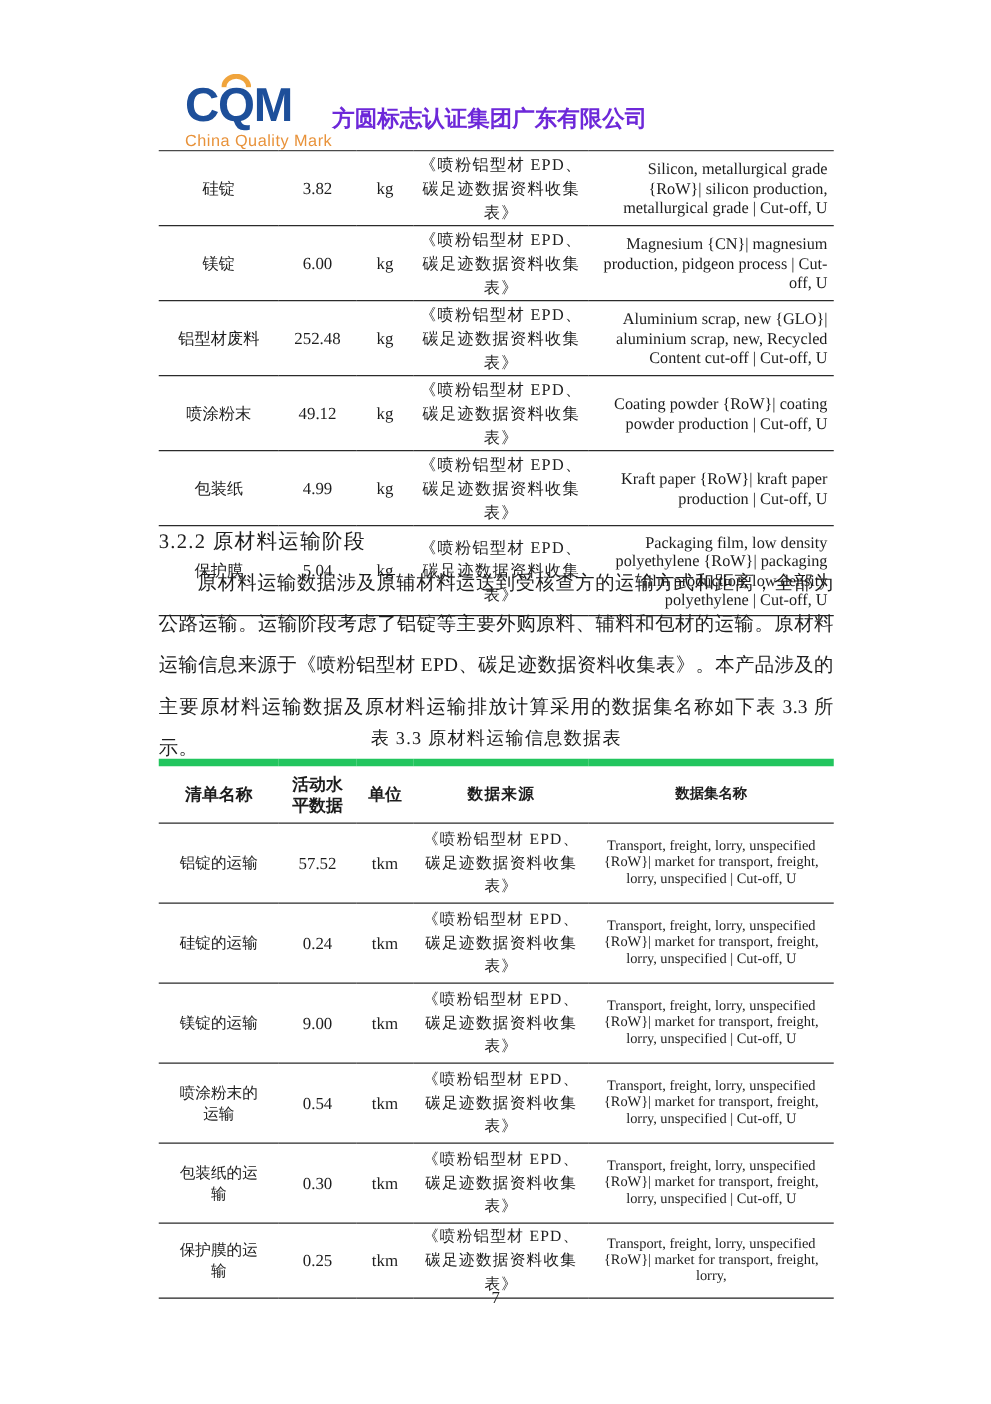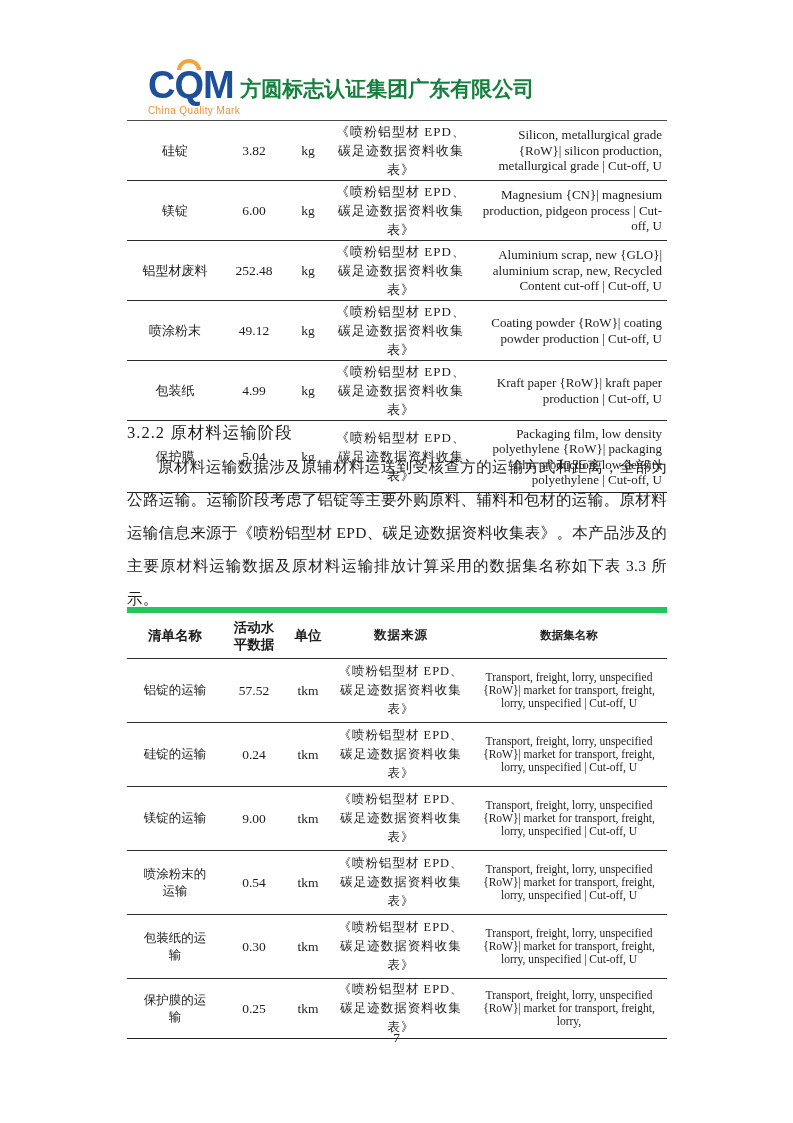"方圆标志认证集团广东有限公司" .company-name { color: #15803d -> #6d28d9; font-size: 21px -> 18px }
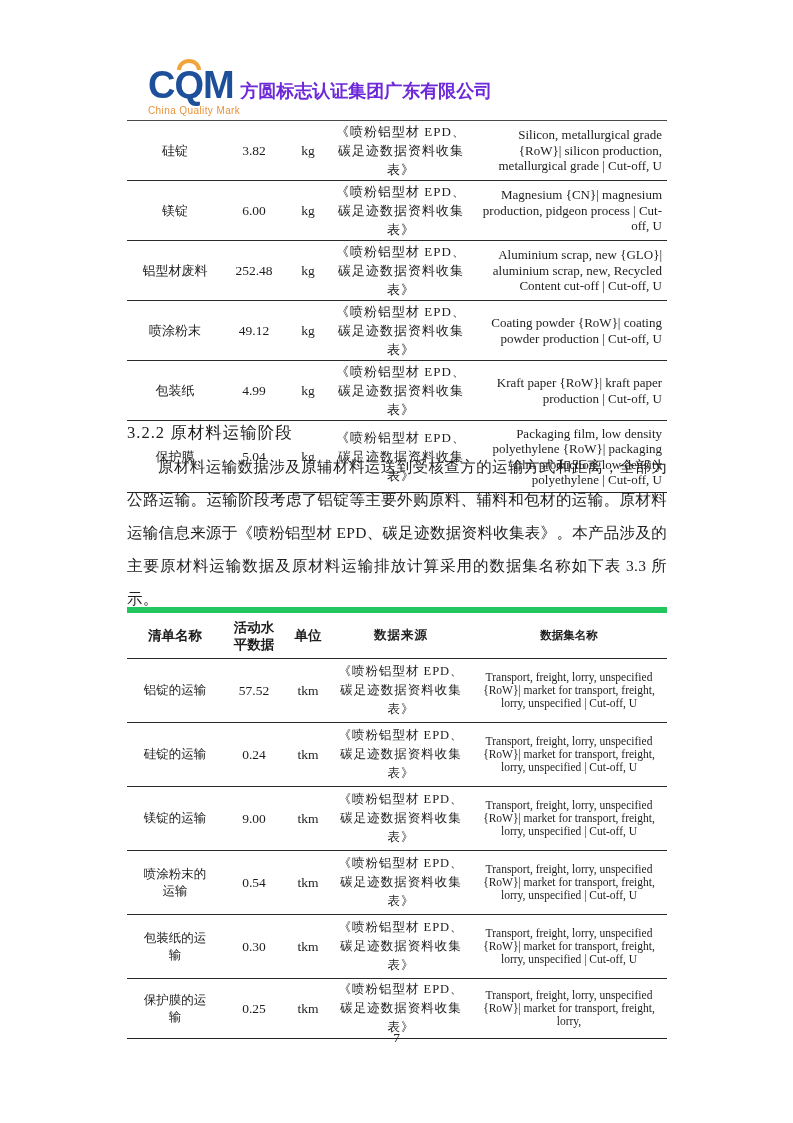"China Quality Mark" .cqm-sub { font-size: 10px -> 13px }
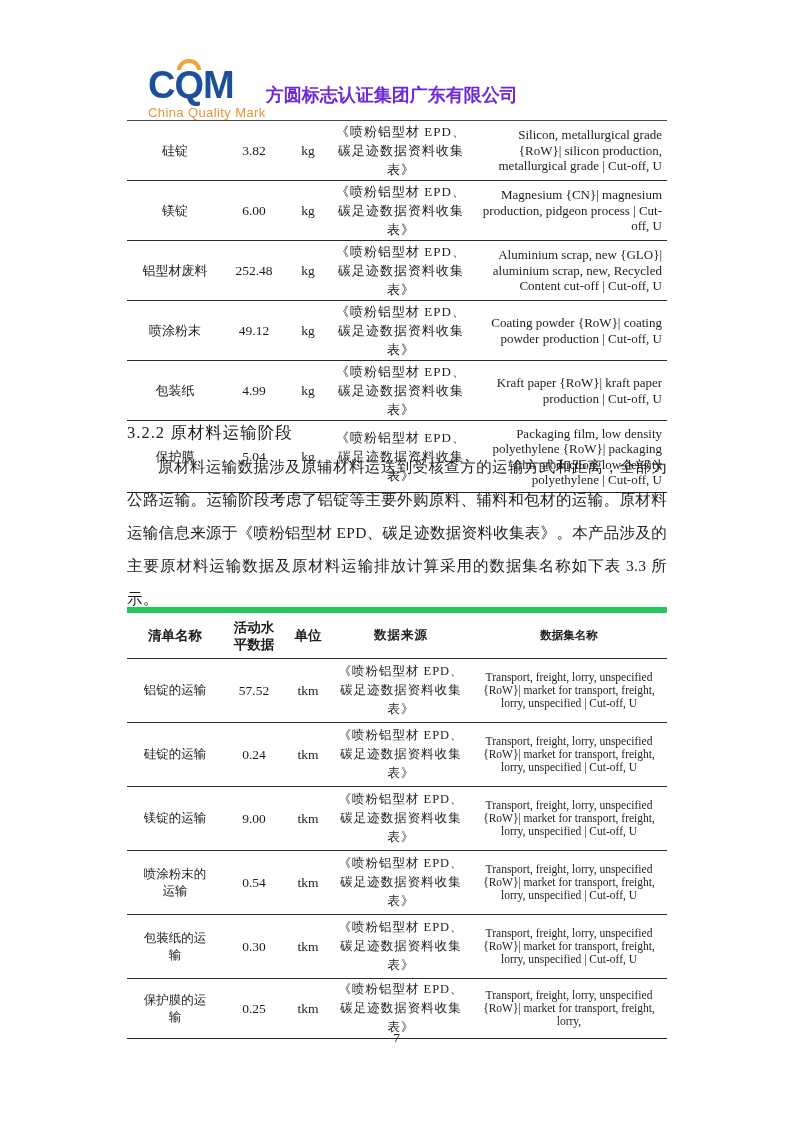"表 3.3 原材料运输信息数据表" div.table-caption { html: none -> <div>表 3.3 原材料运输信息数据表</div> }
